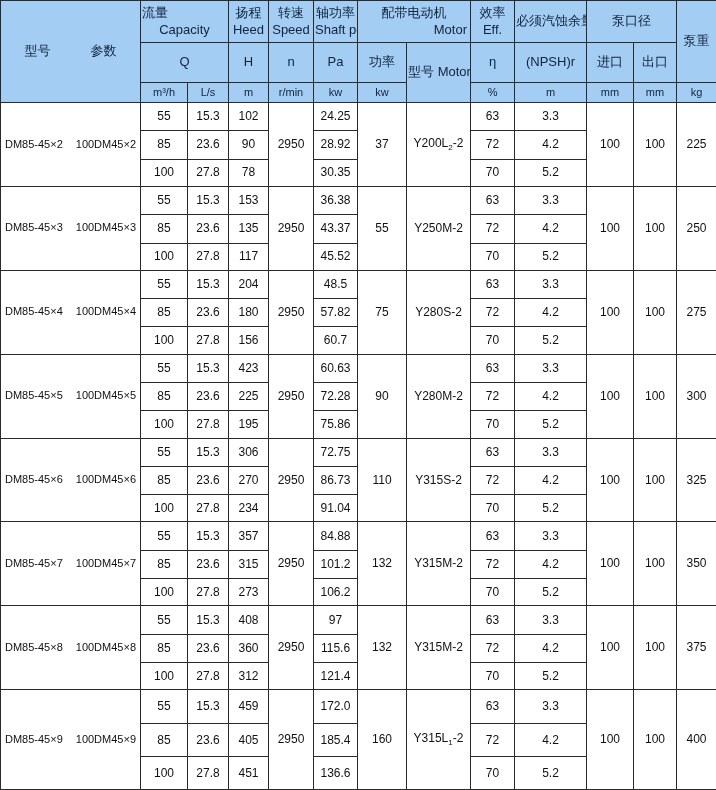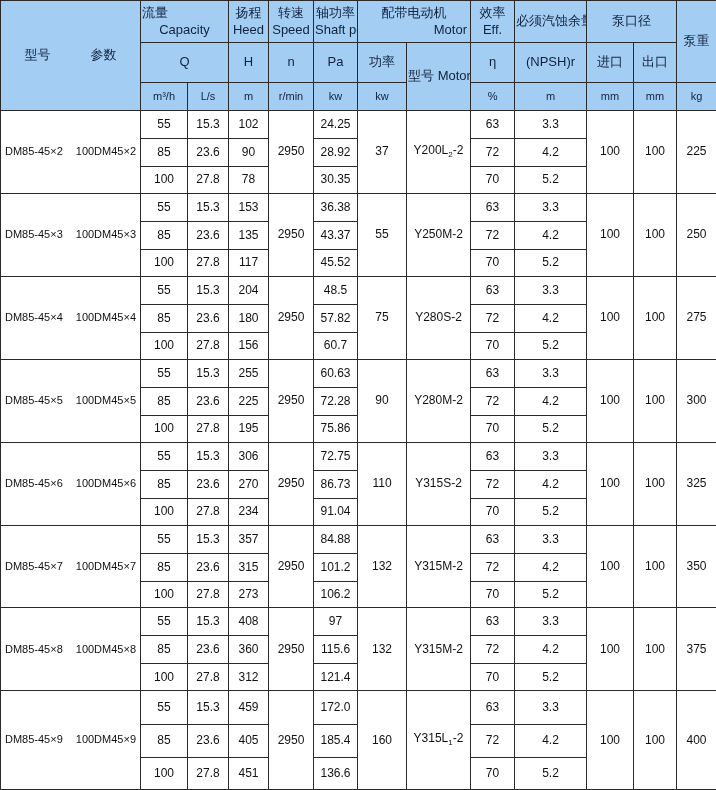"m³/h" tr { height: 28px -> 20px }
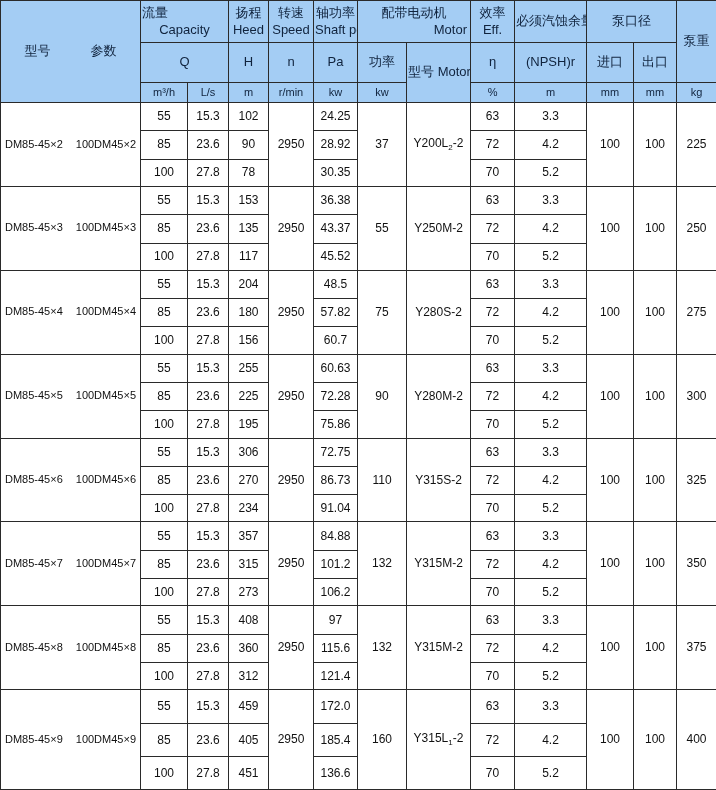"255" td.grp-top { text: 255 -> 423 }
